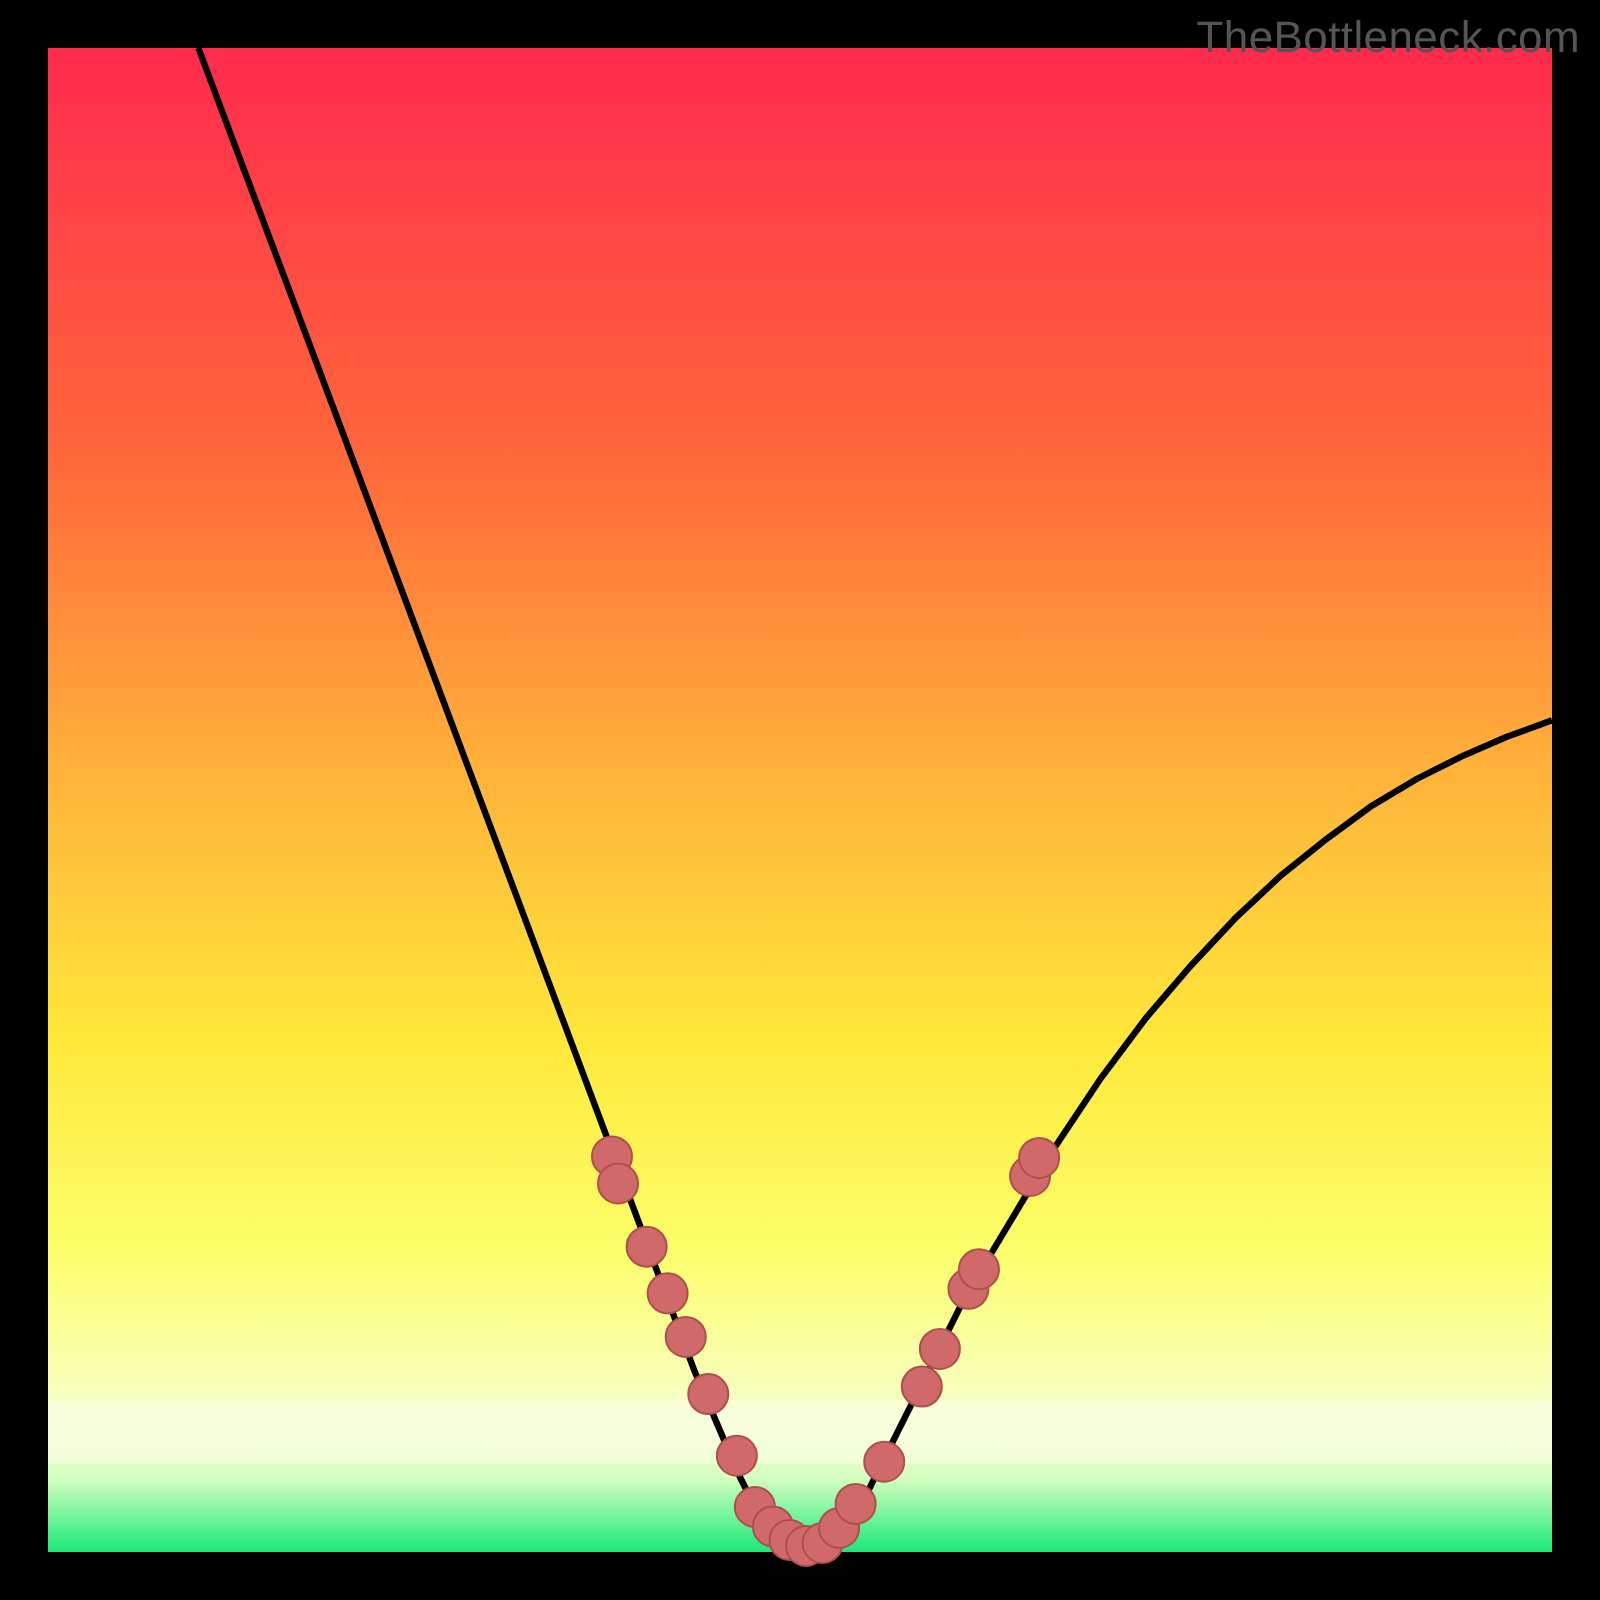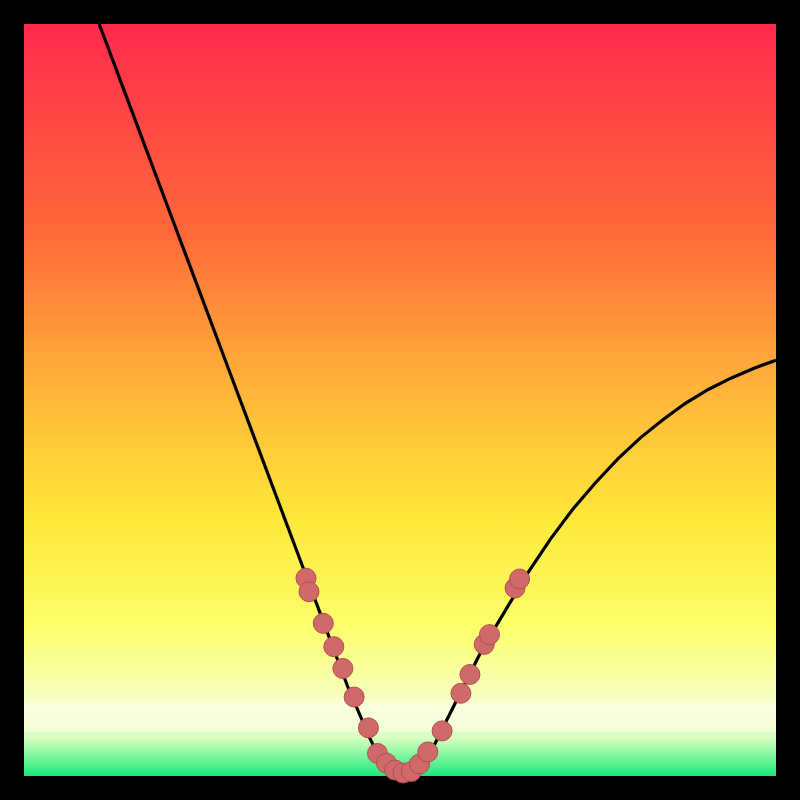"TheBottleneck.com" div.watermark { html: none -> <div>TheBottleneck.com</div> }
